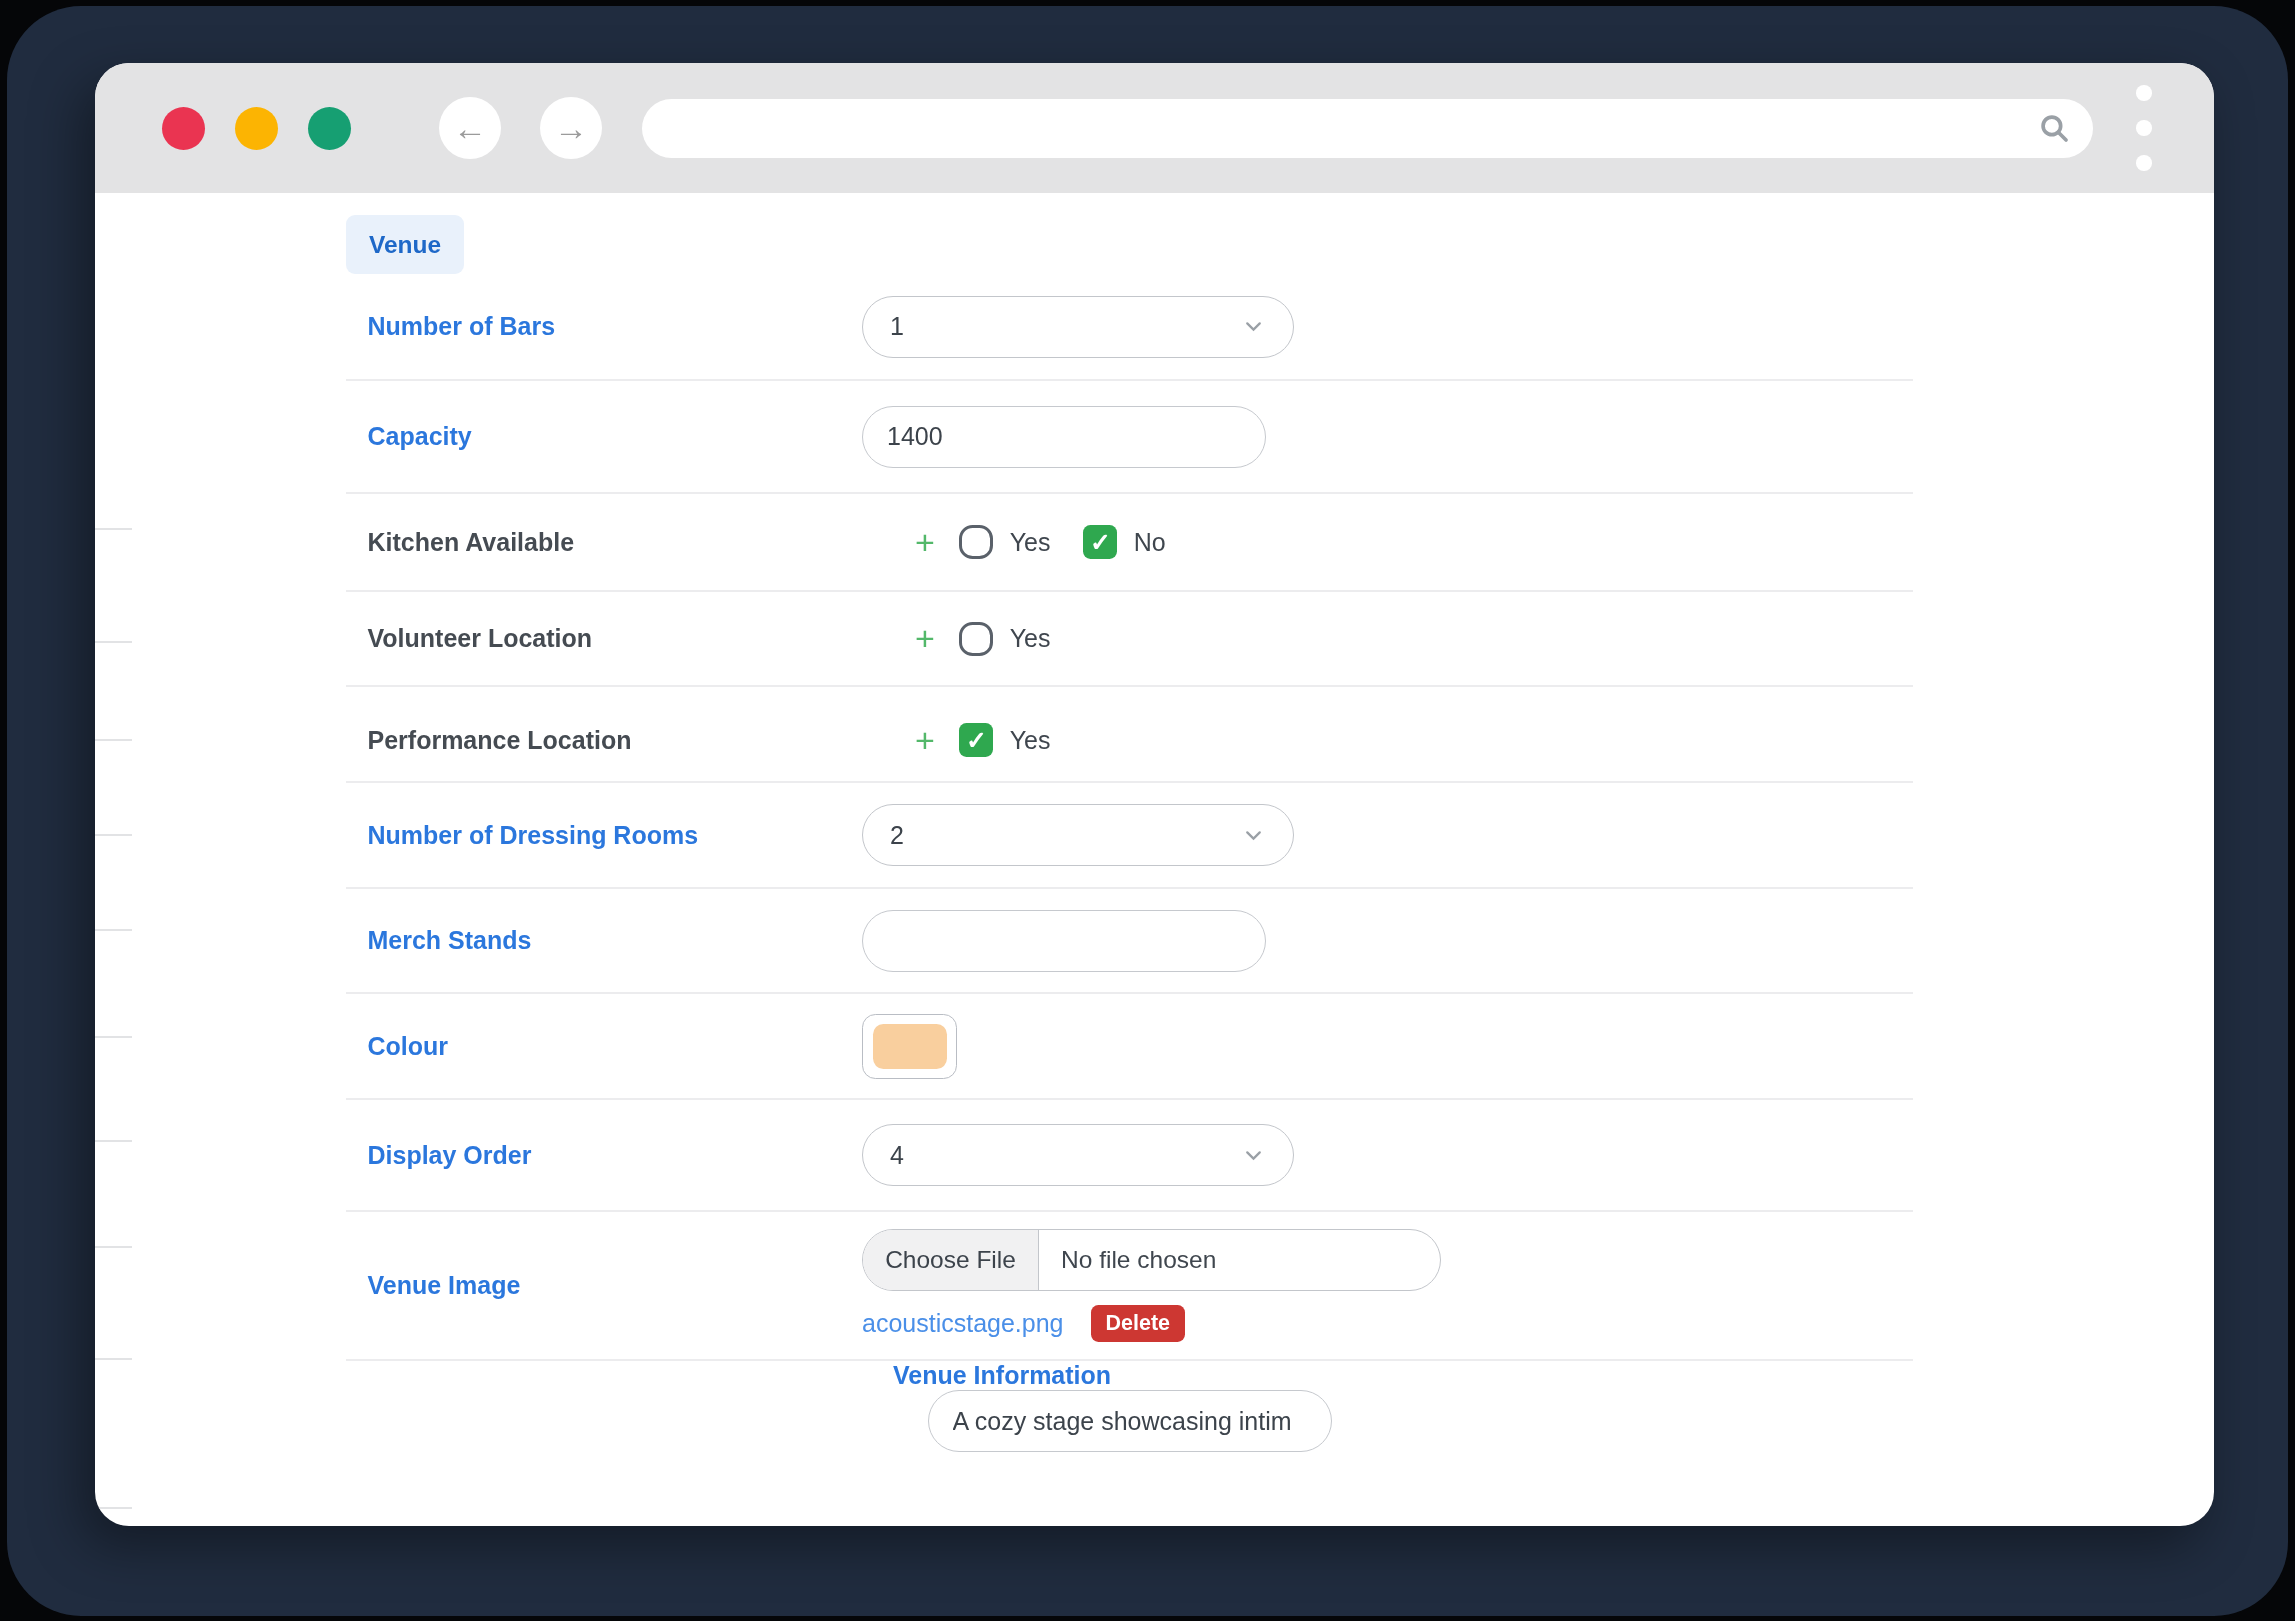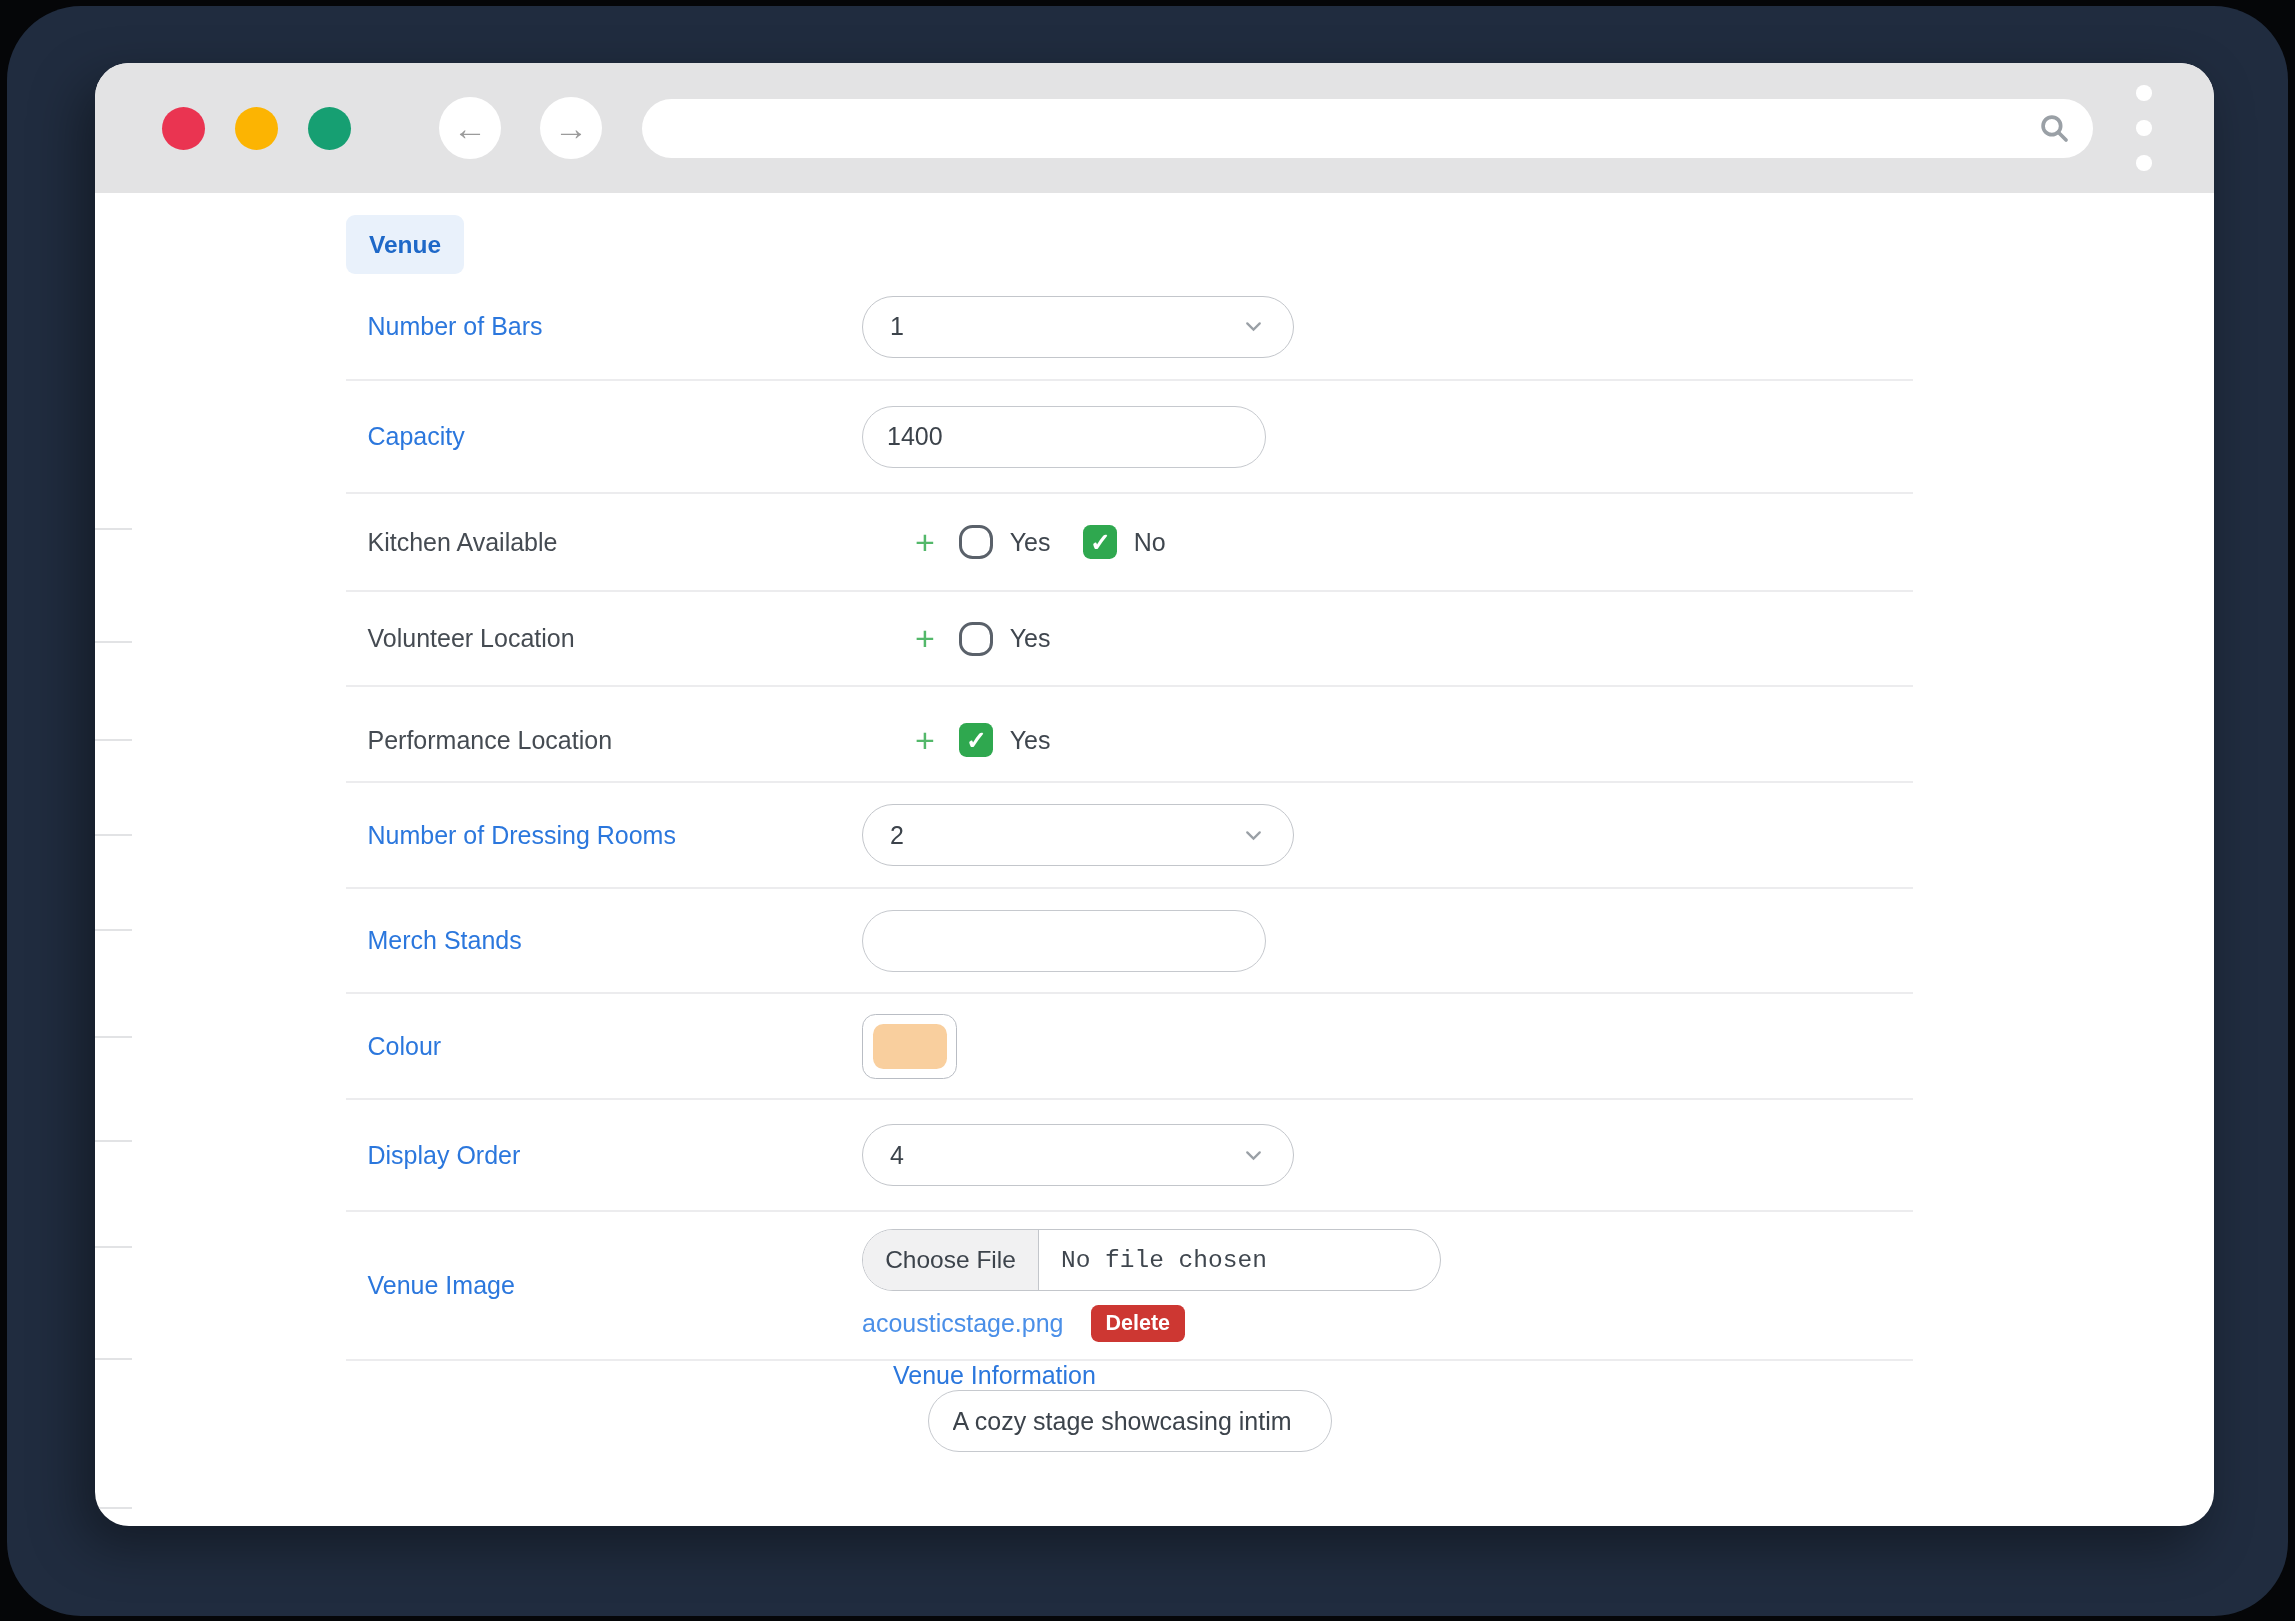"Number of Bars" .row-label { font-weight: none -> bold }
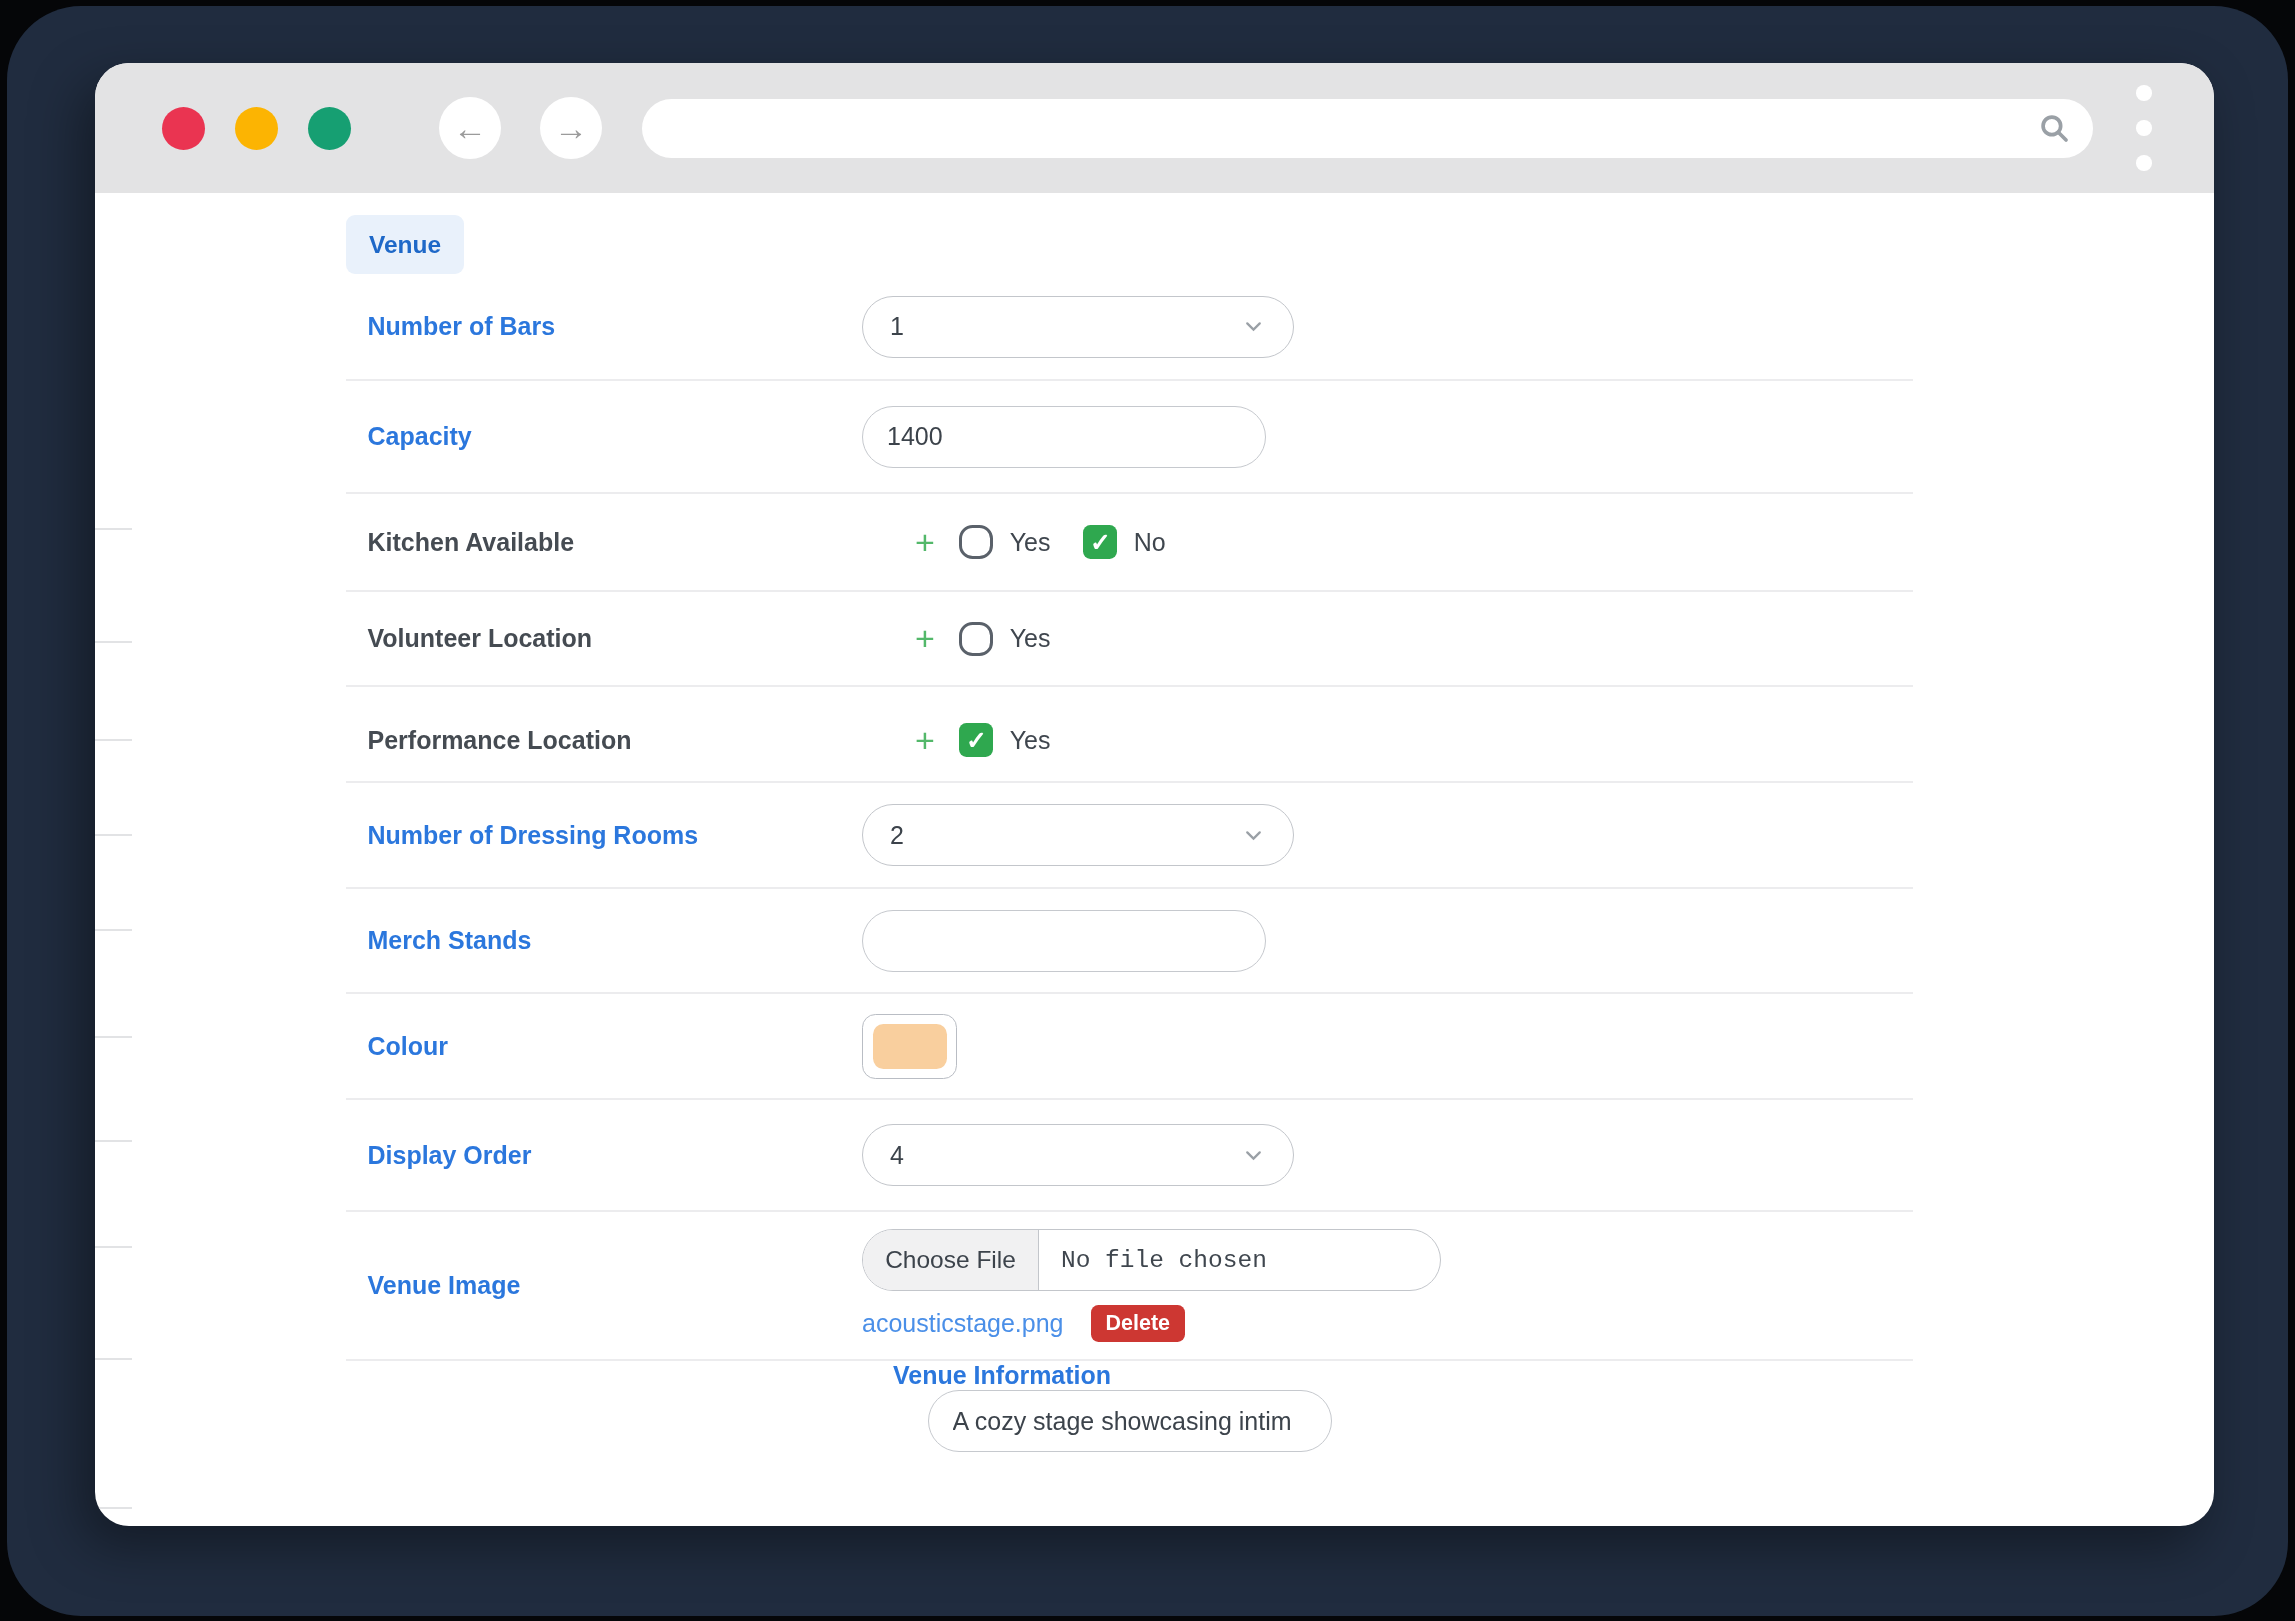"No file chosen" .file-status { font-family: Liberation Mono, monospace -> none }
